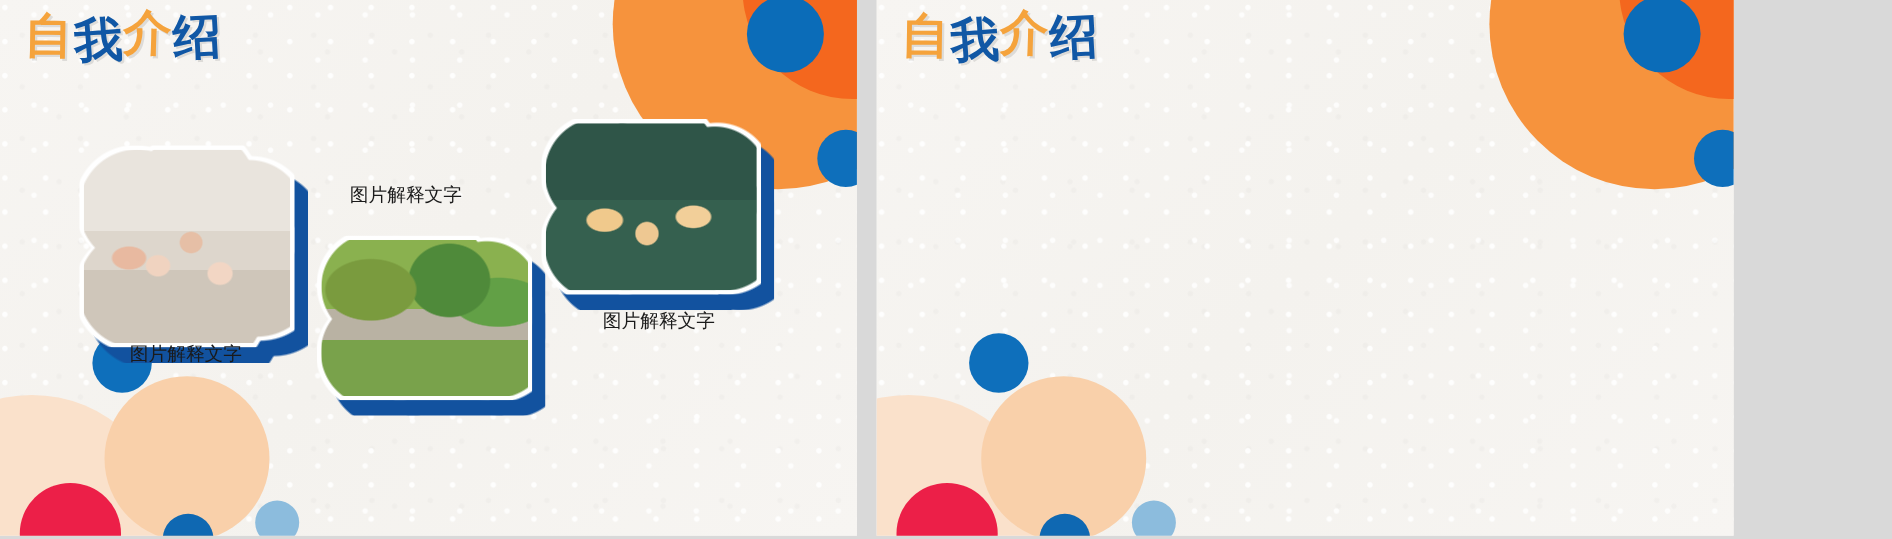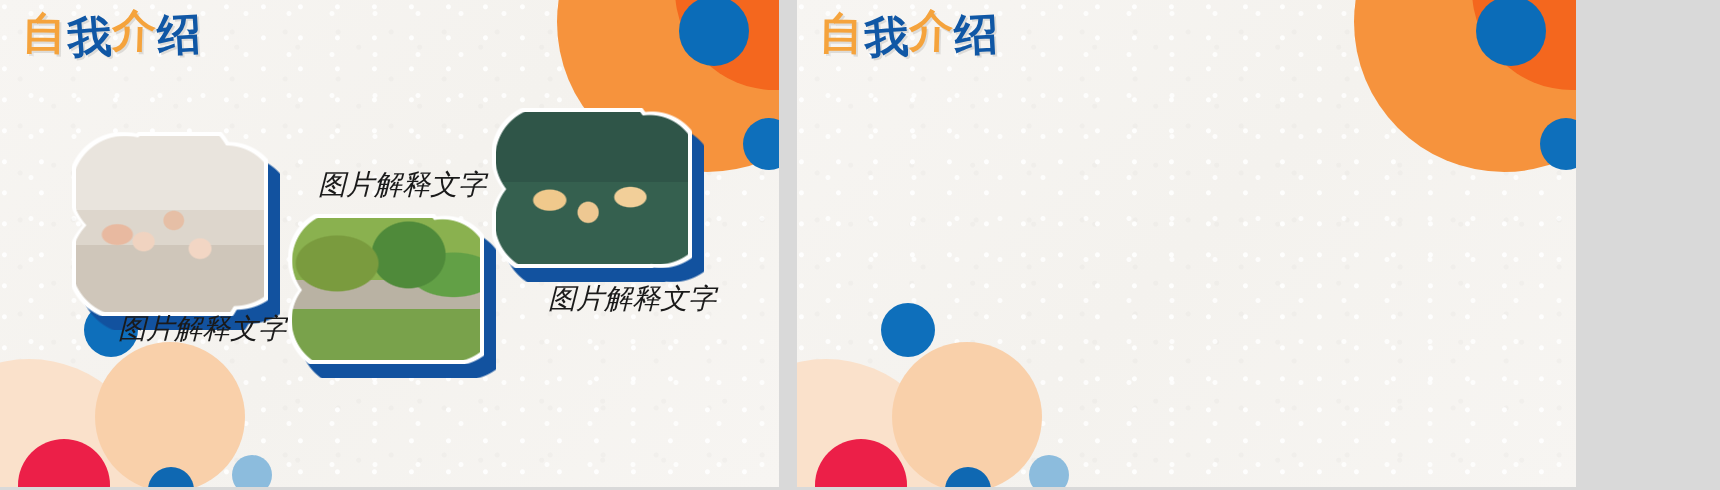"图片解释文字" .caption { font-size: 28px -> 17px; font-style: italic -> none }
